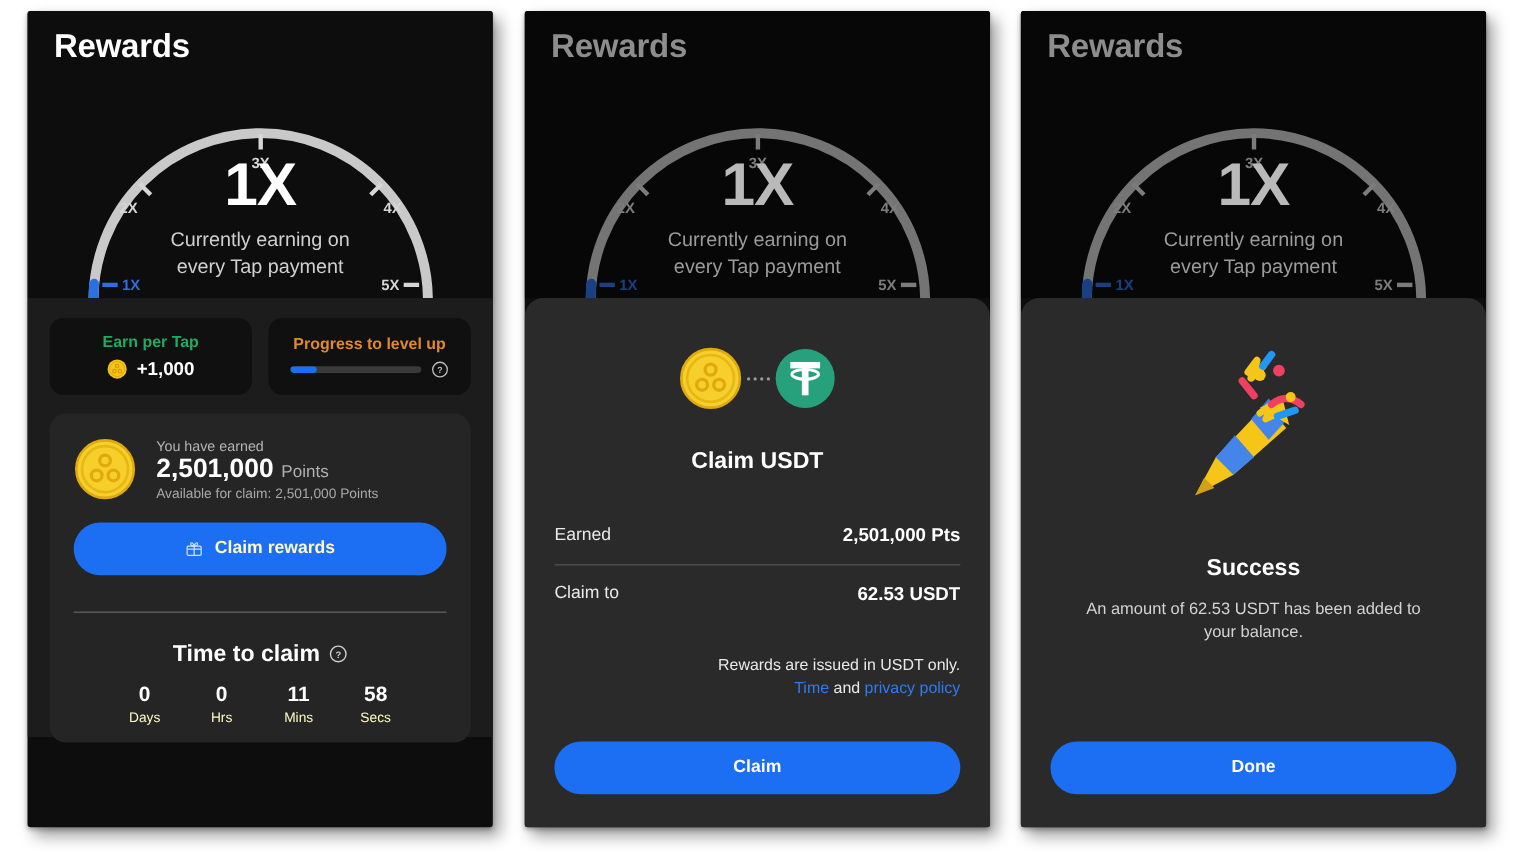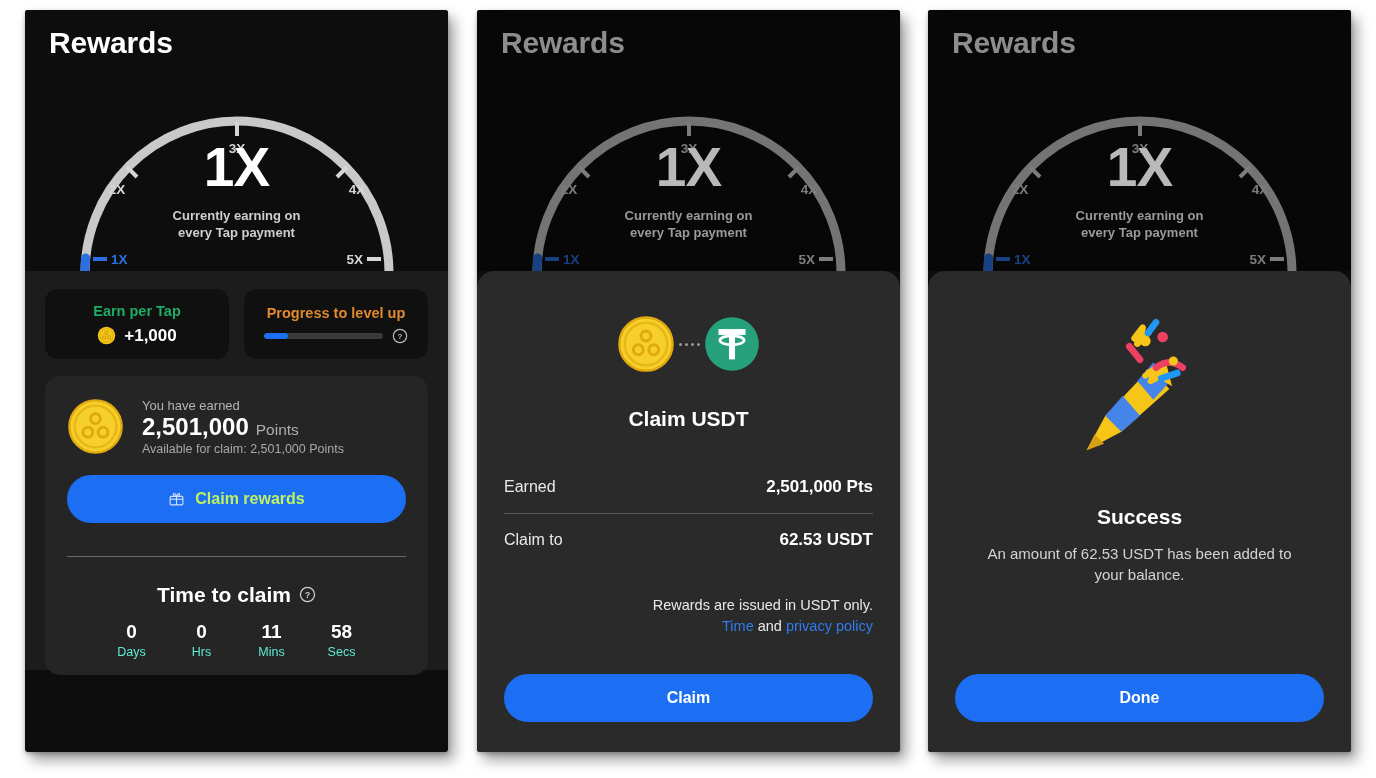"Currently earning on" .gauge-sub { font-size: 13px -> 18px; font-weight: 700 -> 400 }
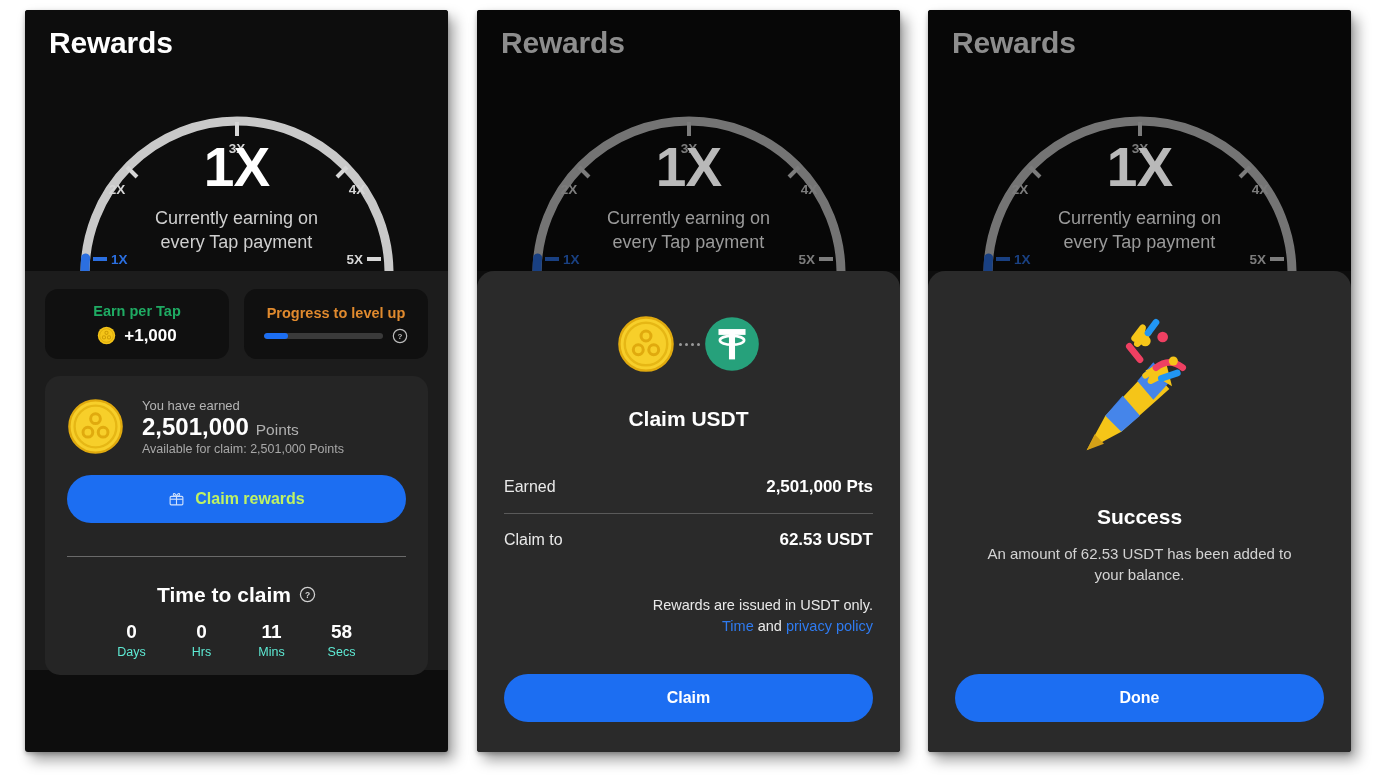"Claim rewards" .btn-claim-rewards { color: #bef264 -> #fef9c3 }
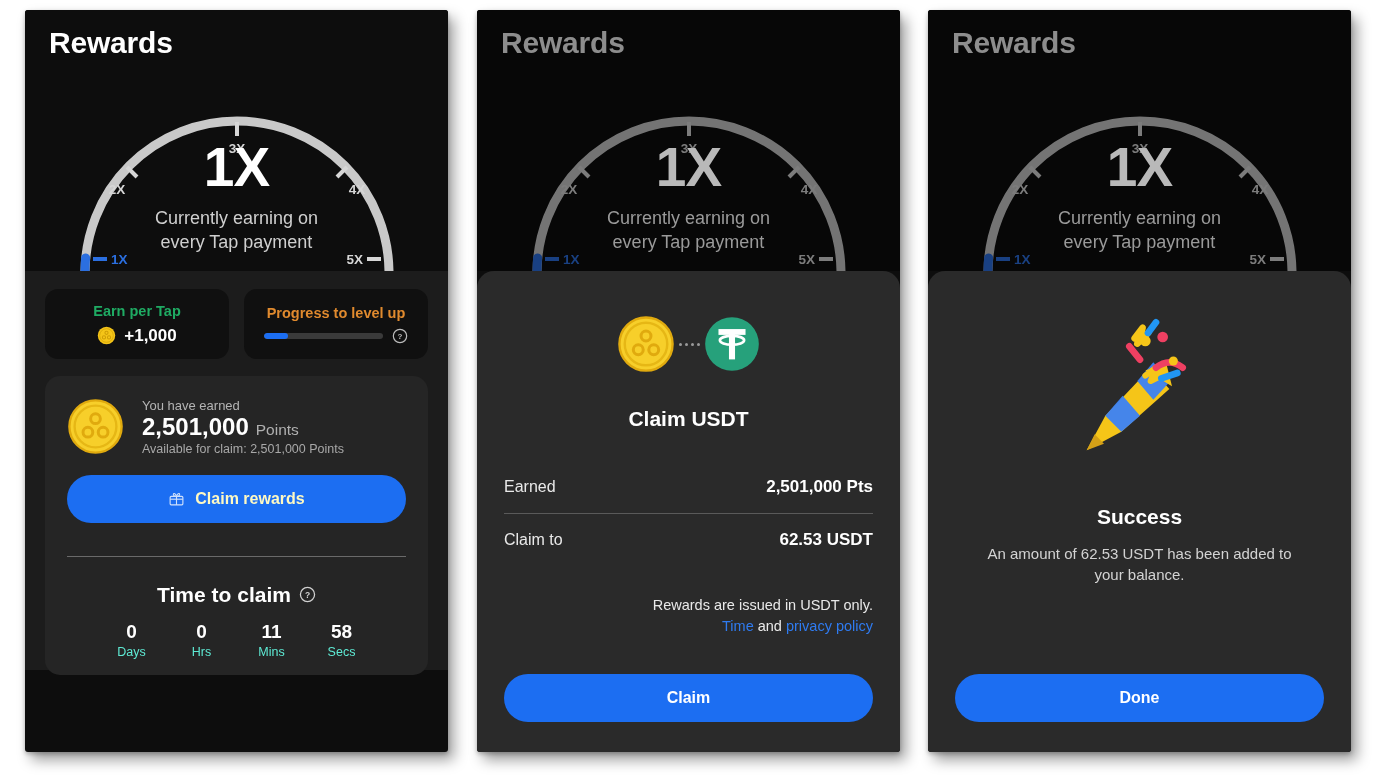"Days" .cd-lbl { color: #5eead4 -> #fef9c3 }
